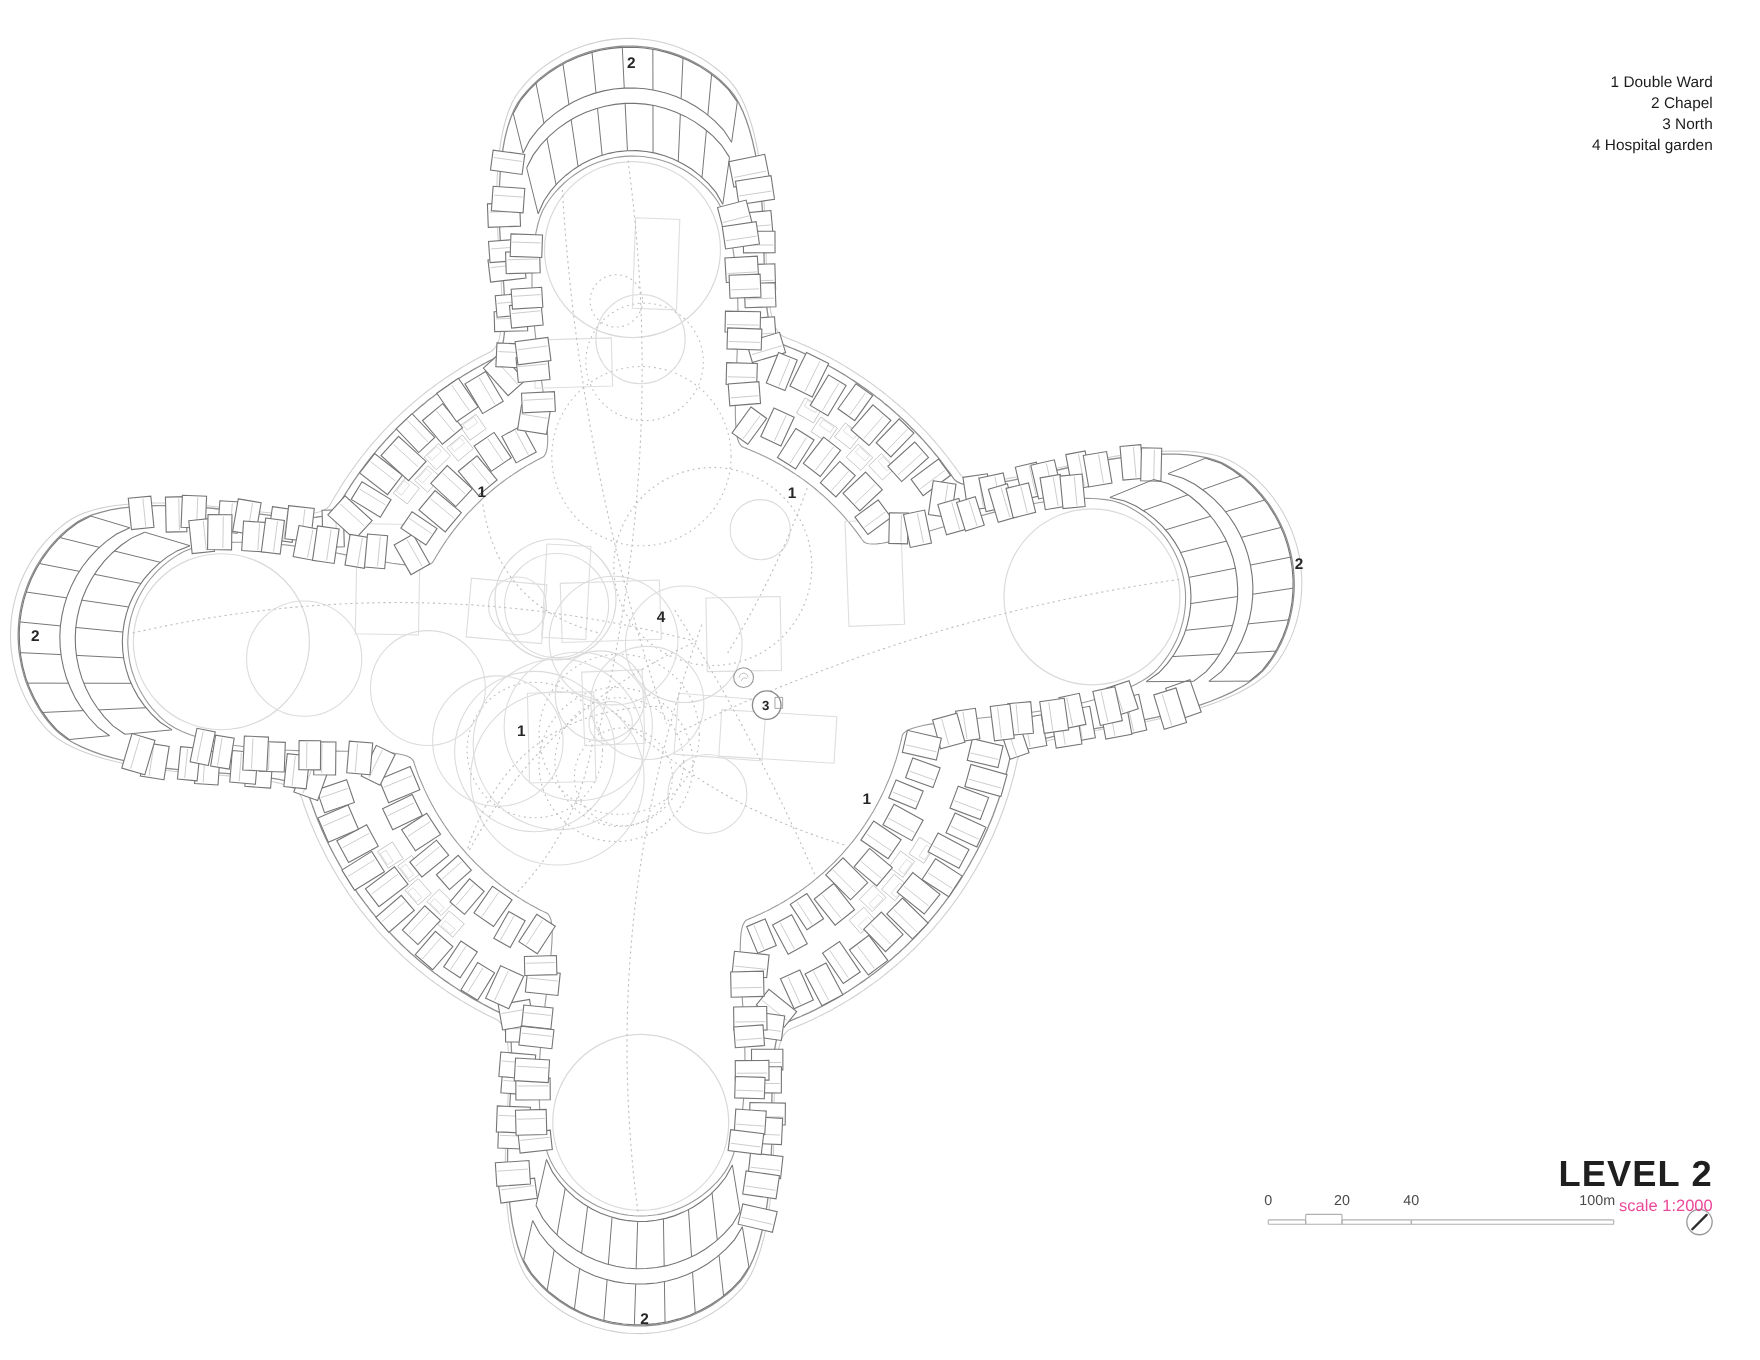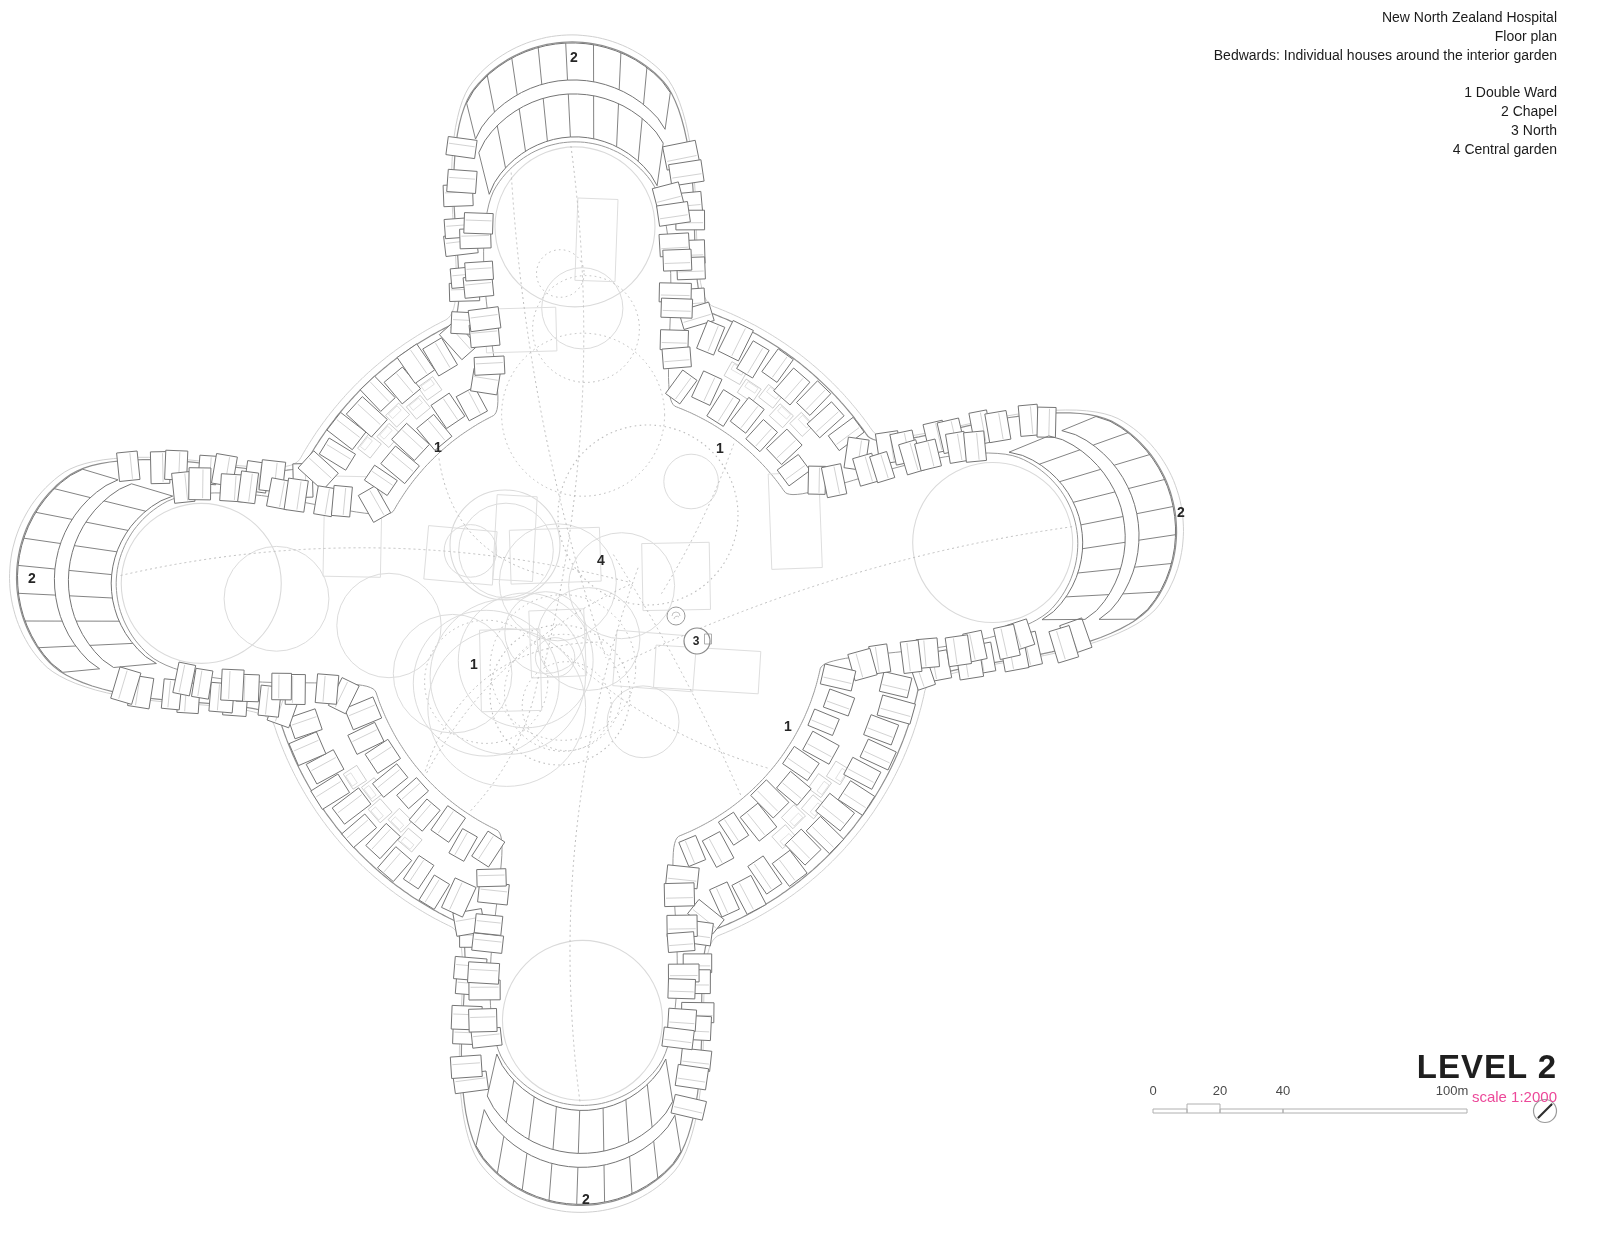"New North Zealand Hospital" div.text-block { html: <div> <div>New North Zealand Hospital</div> <div>Floor plan</div> <div>Bedwards: Individual houses around the interior garden</div> </div> -> none }
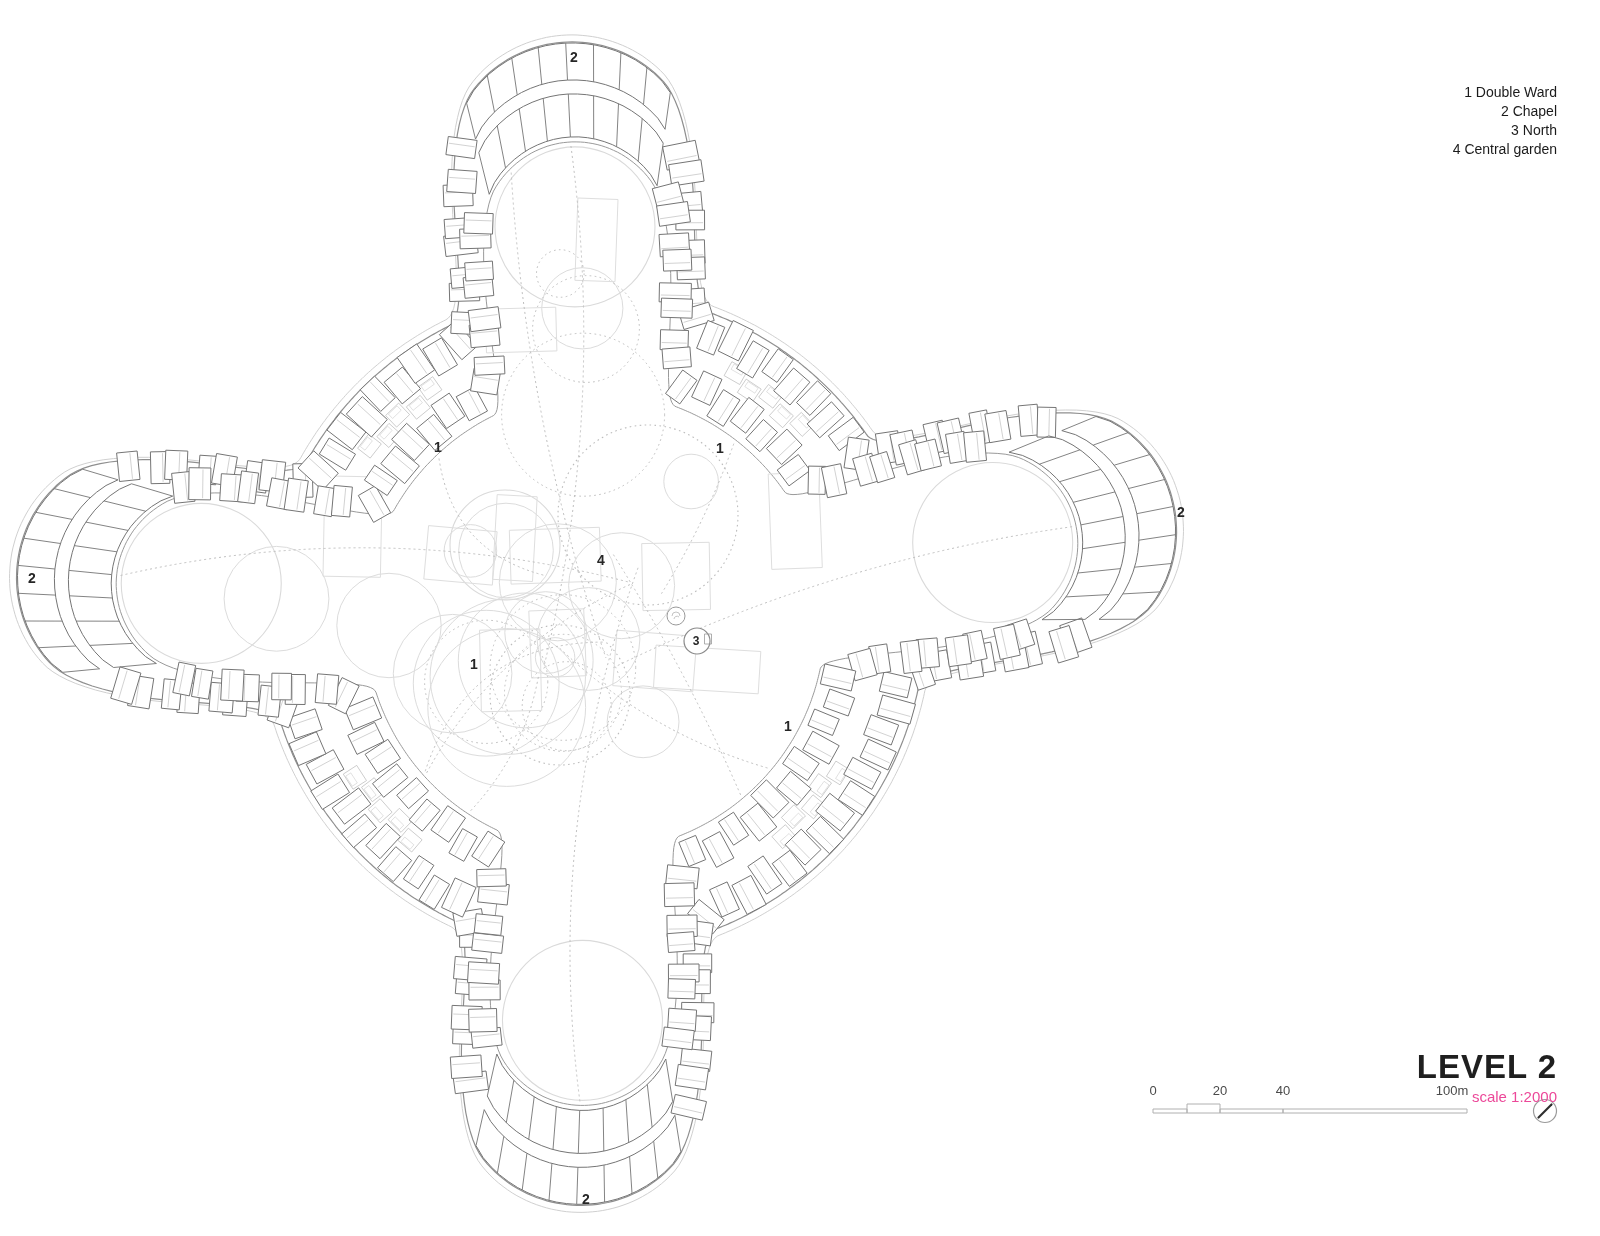"1 Double Ward" .legend-block { top: 83px -> 65px }
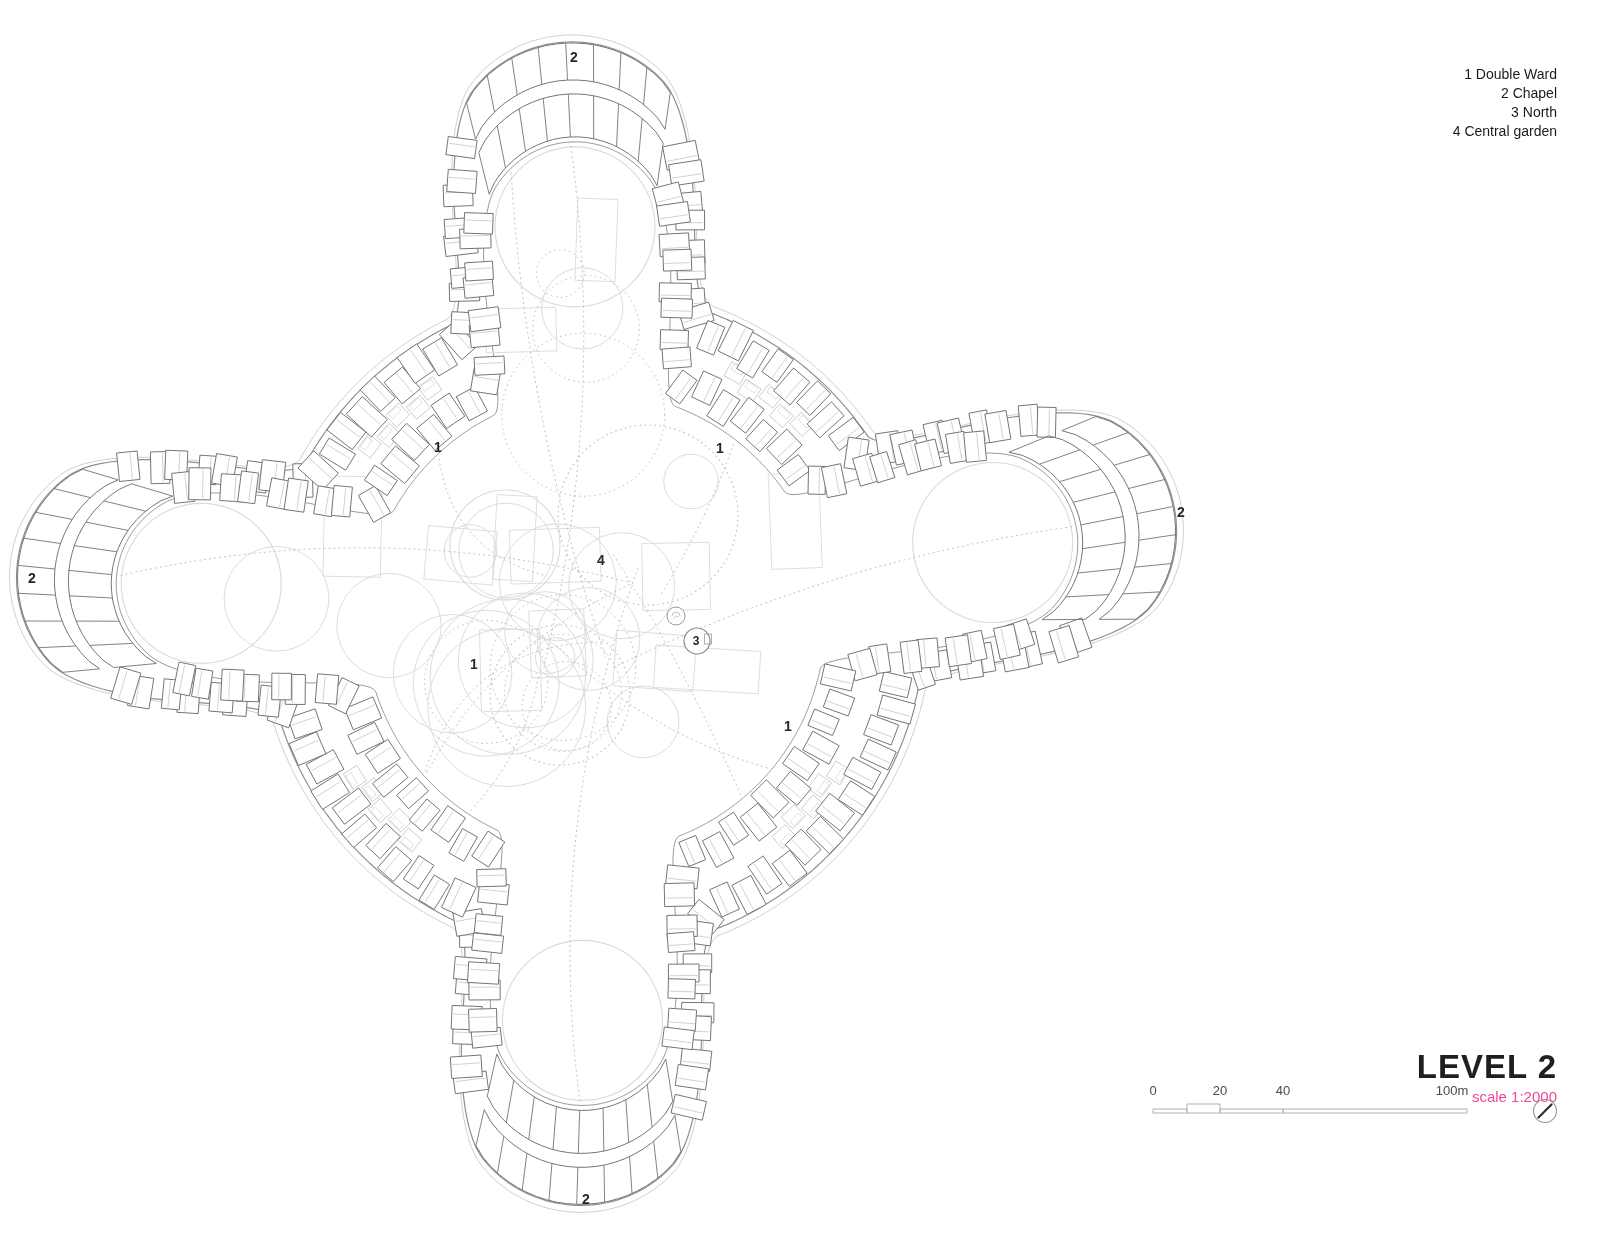"Central garden" span { text: Central -> Hospital }
